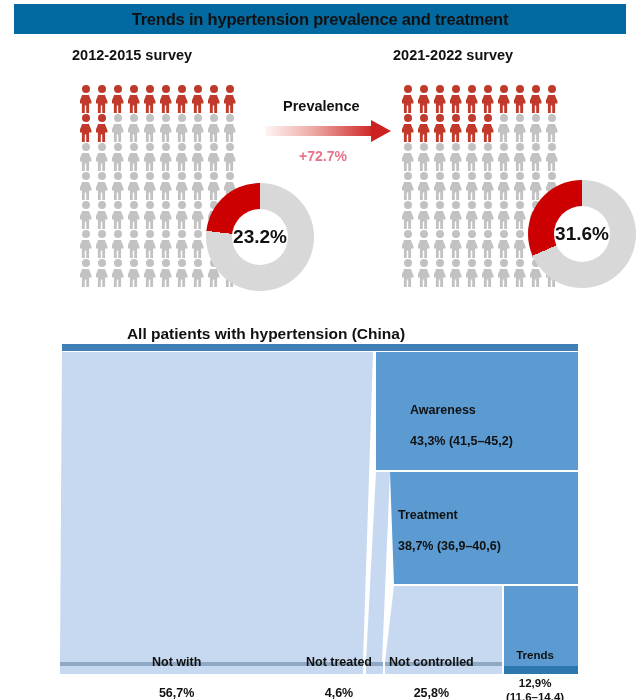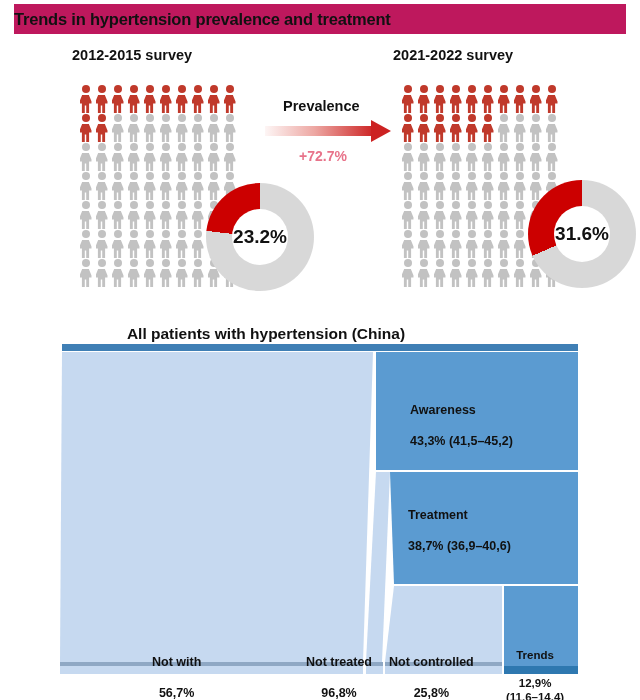"Trends in hypertension prevalence and" .banner { background: #be185d -> #0369a1; justify-content: flex-start -> center }
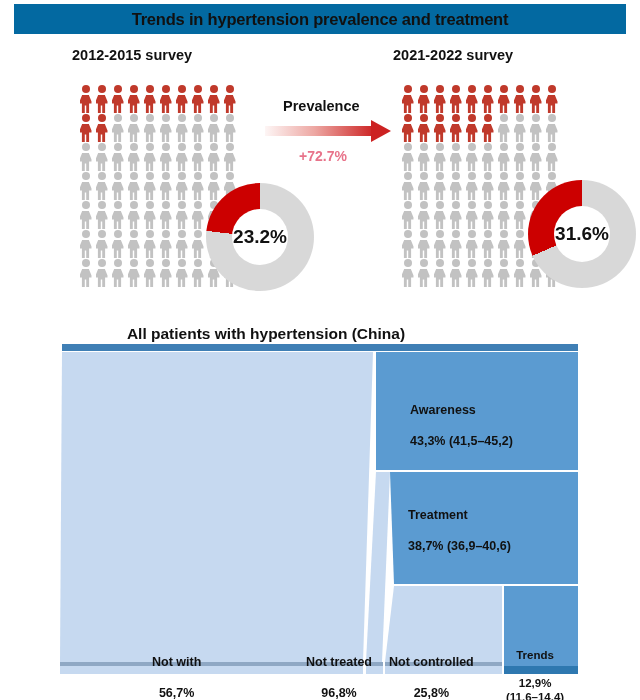"Treatment" #lbl-treatment { left: 408px -> 398px }
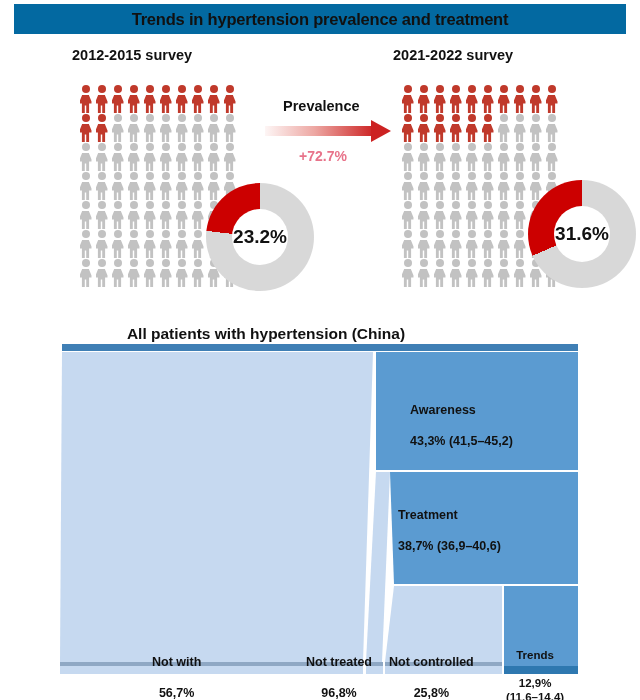"96,8%" div { text: 96,8% -> 4,6% }
